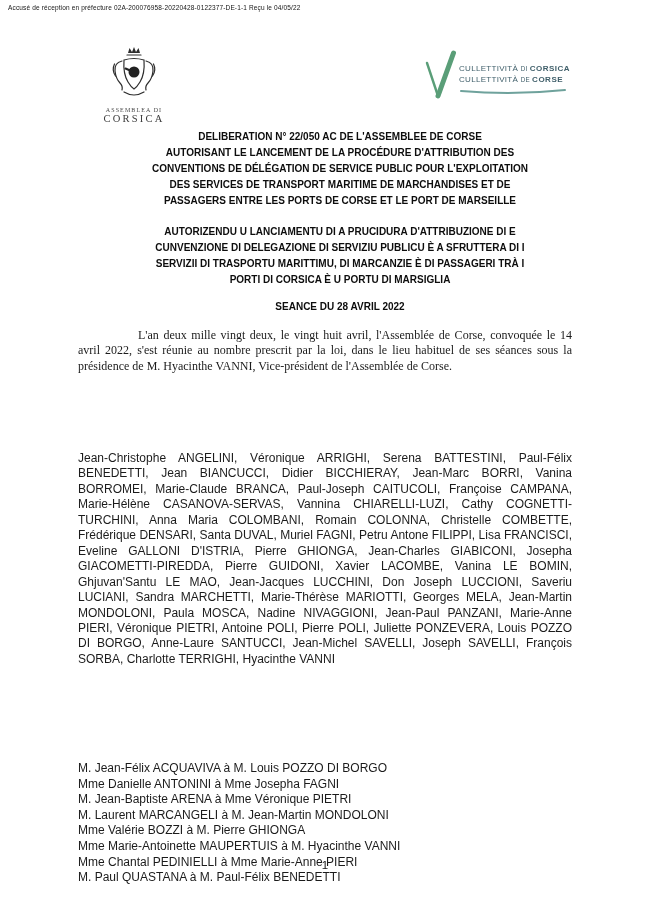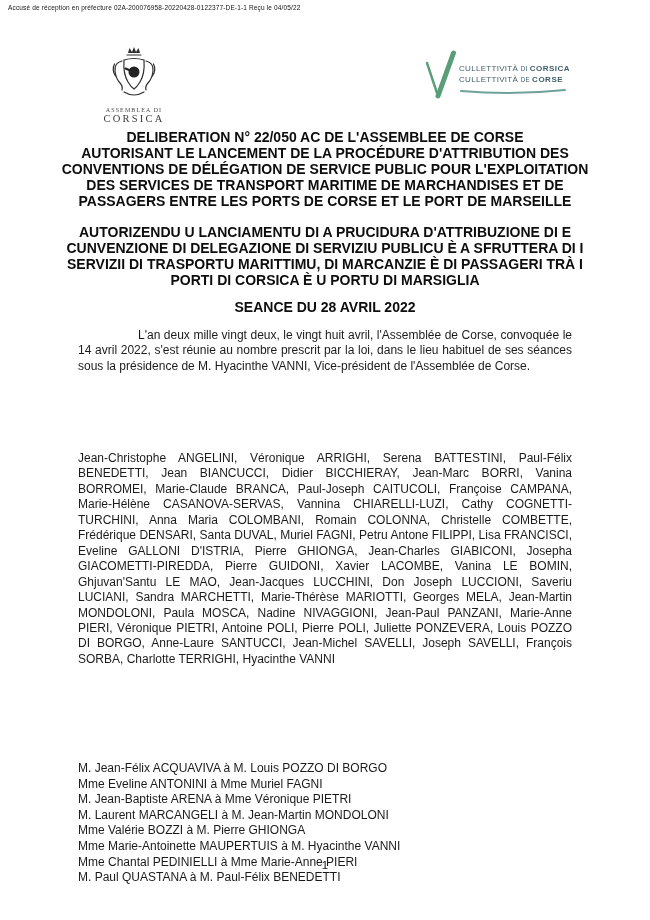"DELIBERATION N° 22/050 AC DE" .title-block { font-size: 14px -> 10px; left: 60px -> 75px }
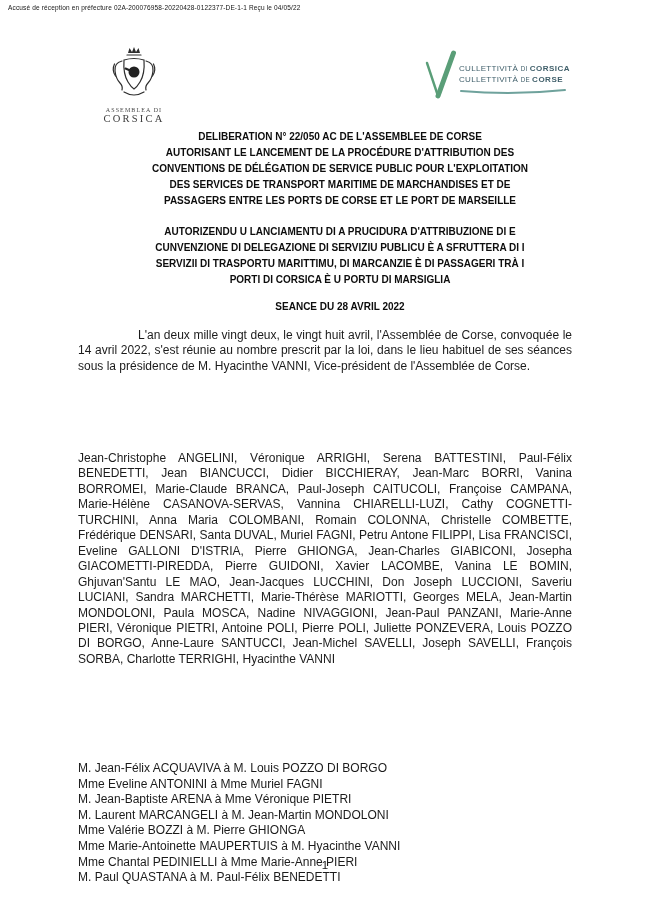"L'an deux mille vingt deux," .intro { font-family: none -> Liberation Serif, serif }
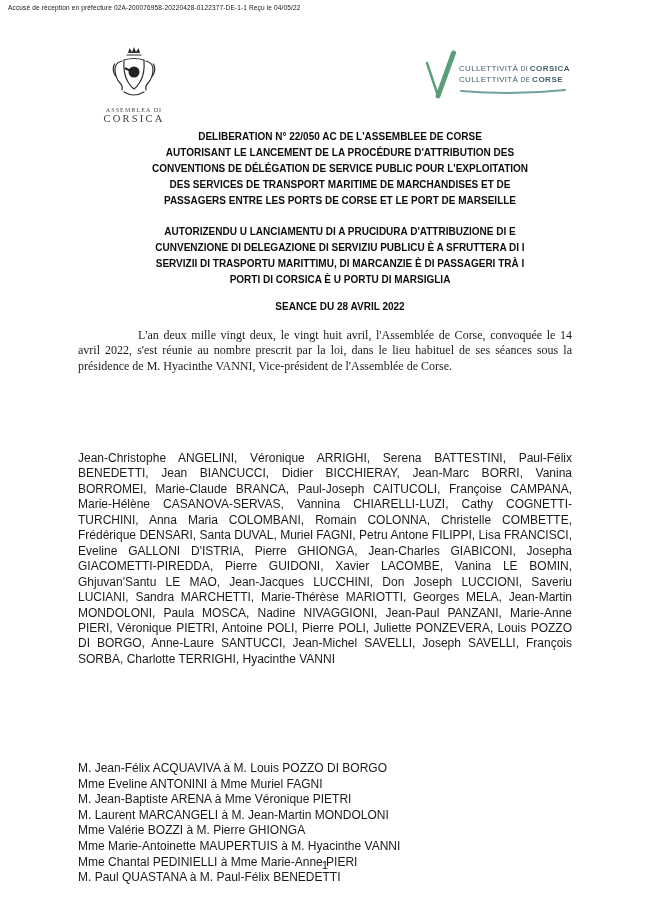"Mme Eveline ANTONINI à Mme" div.delegation-line { text: Eveline ANTONINI à Mme Muriel -> Danielle ANTONINI à Mme Josepha }
